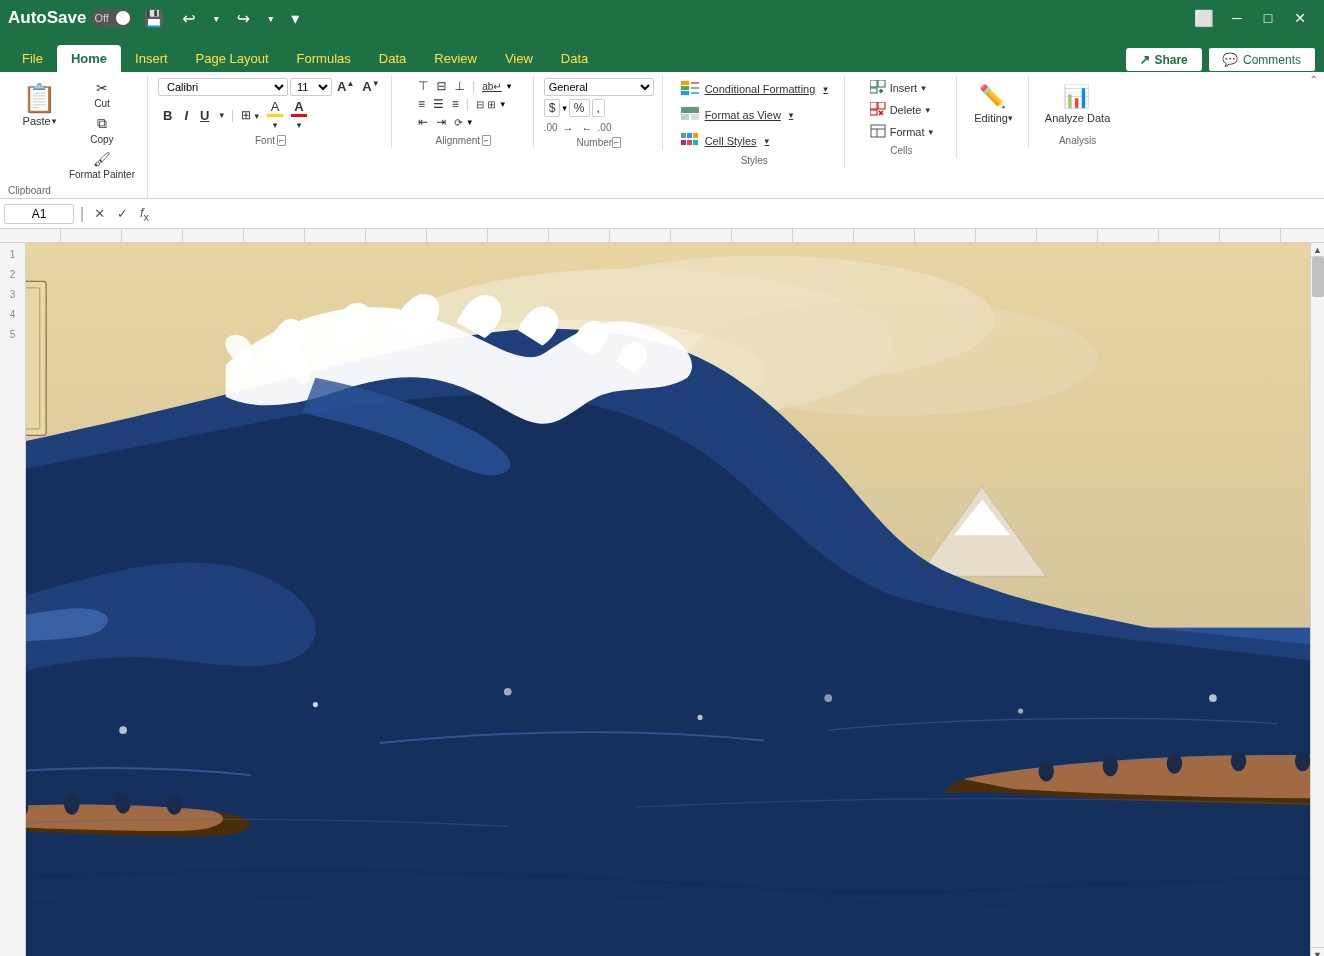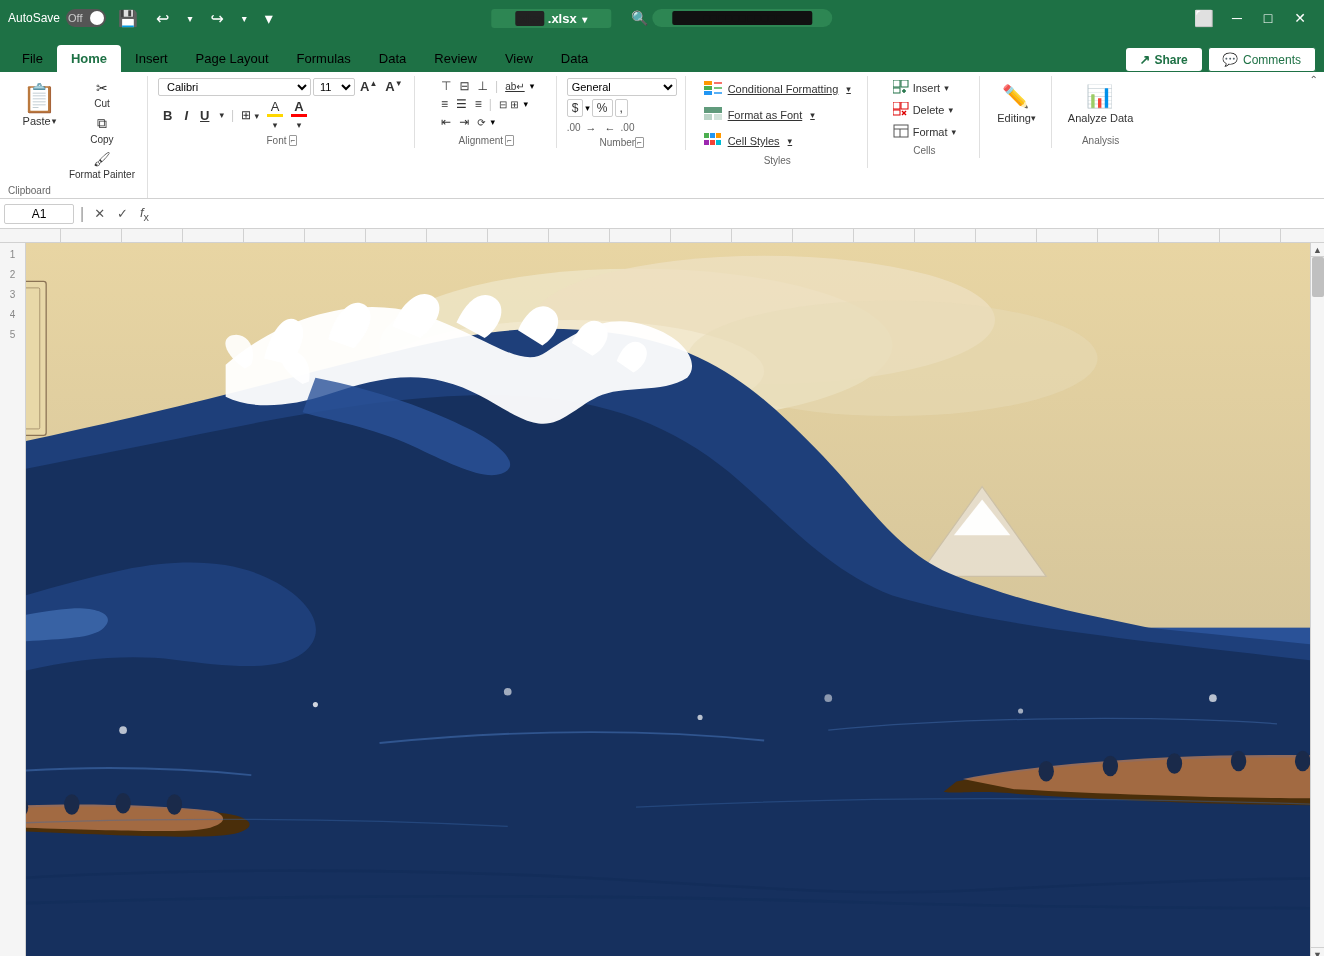"AutoSave" .autosave-label { font-size: 12px -> 17px; font-weight: none -> bold }
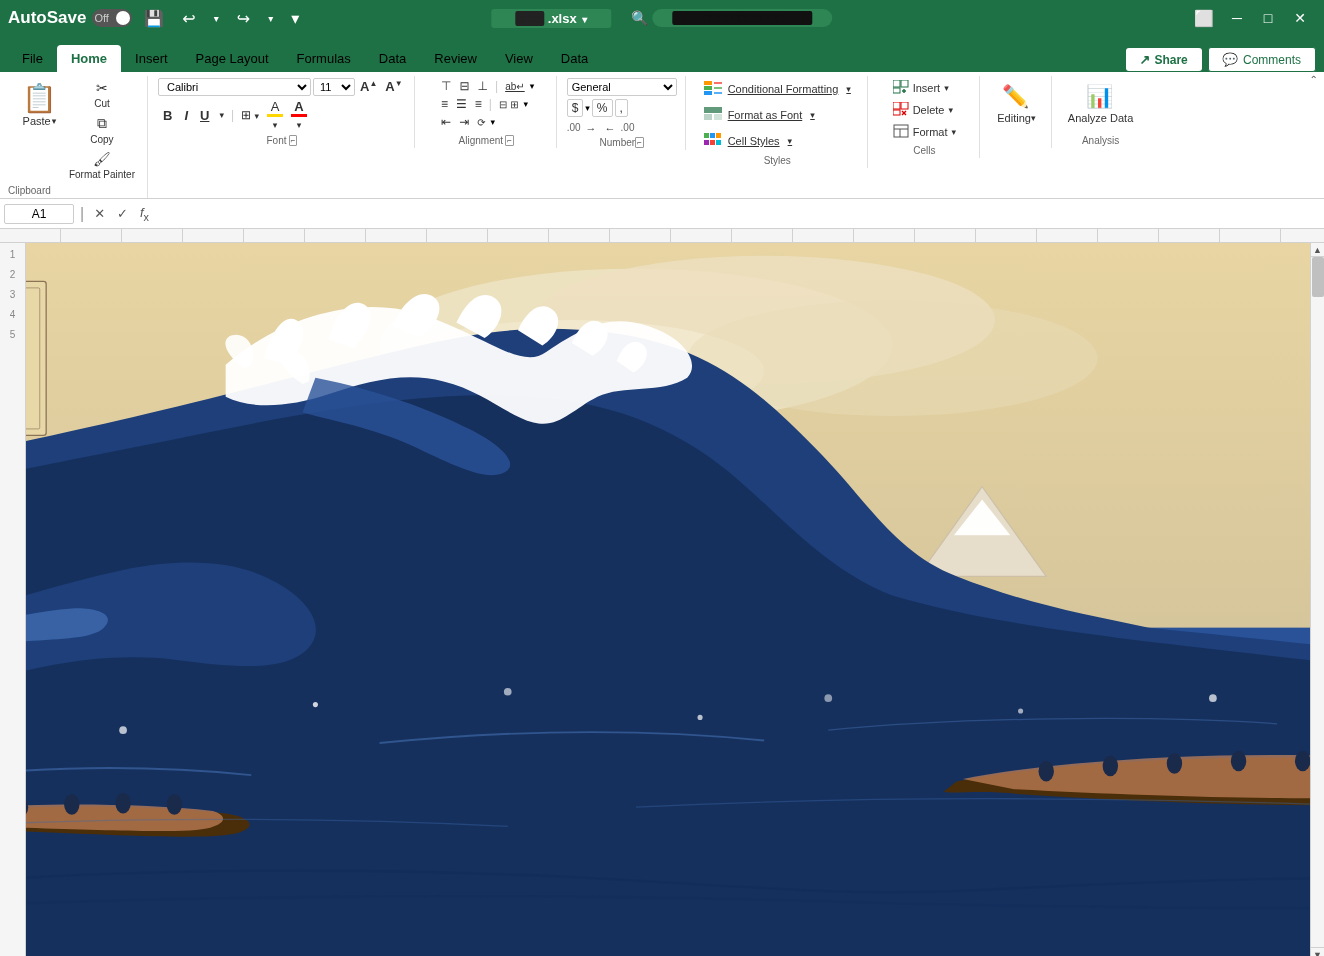".xlsx .xlsx ▾" div.title-center { html: <div> <div> <span>.xlsx</span> <span>.xlsx</span> <span>▾</span> </div> <div> <span>🔍</span> <div> <span>■■■■■■■■■■■</span> </div> </div> </div> -> none }
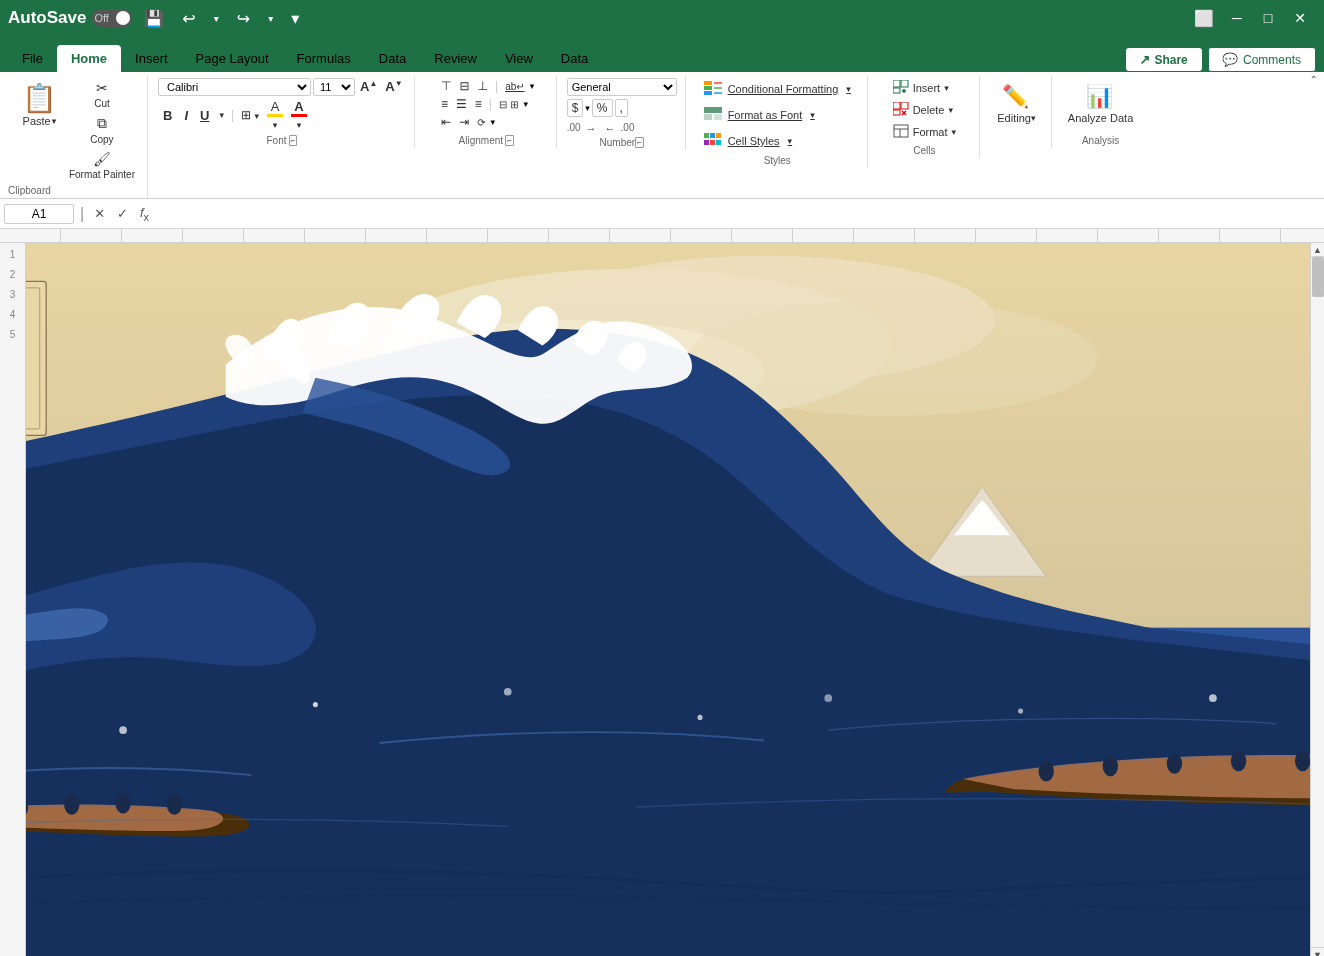"File" .ribbon-tab { color: #000000 -> #fde047 }
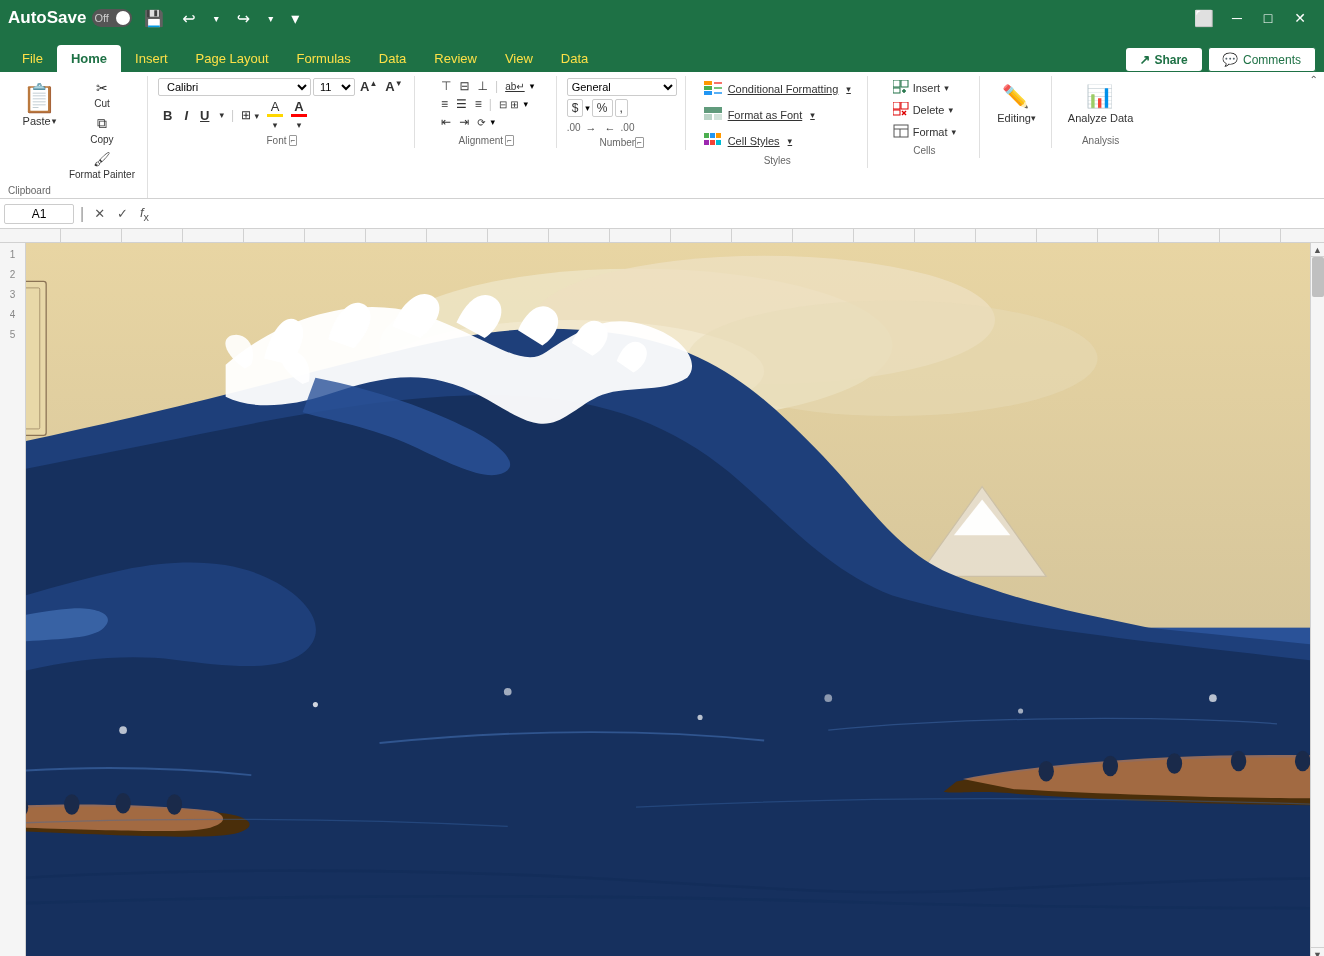"Calibri" .font-select { width: 153px -> 130px }
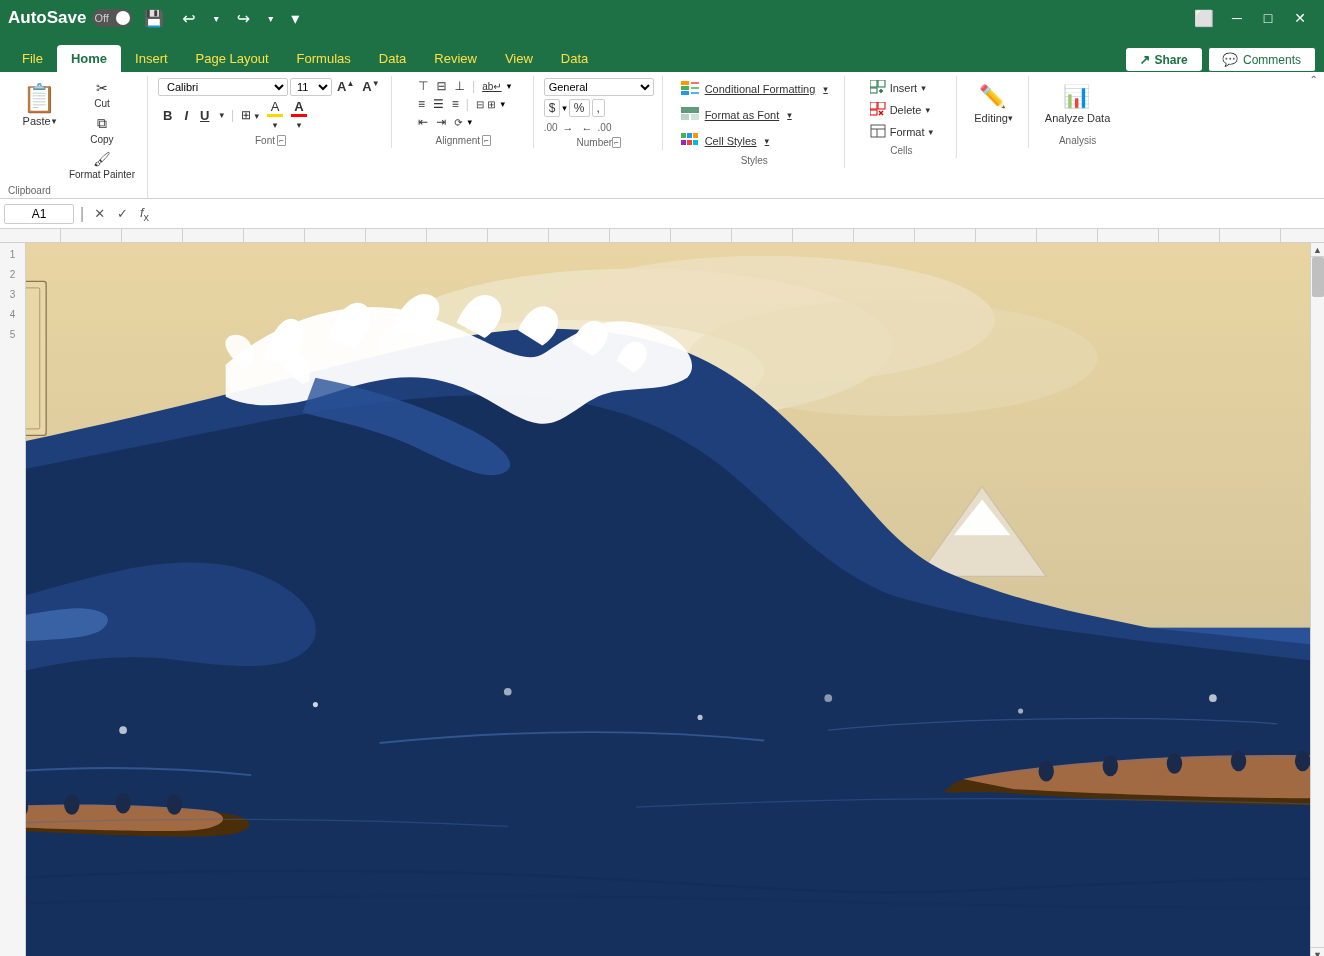"Format as Font" span { text: Font -> View }
